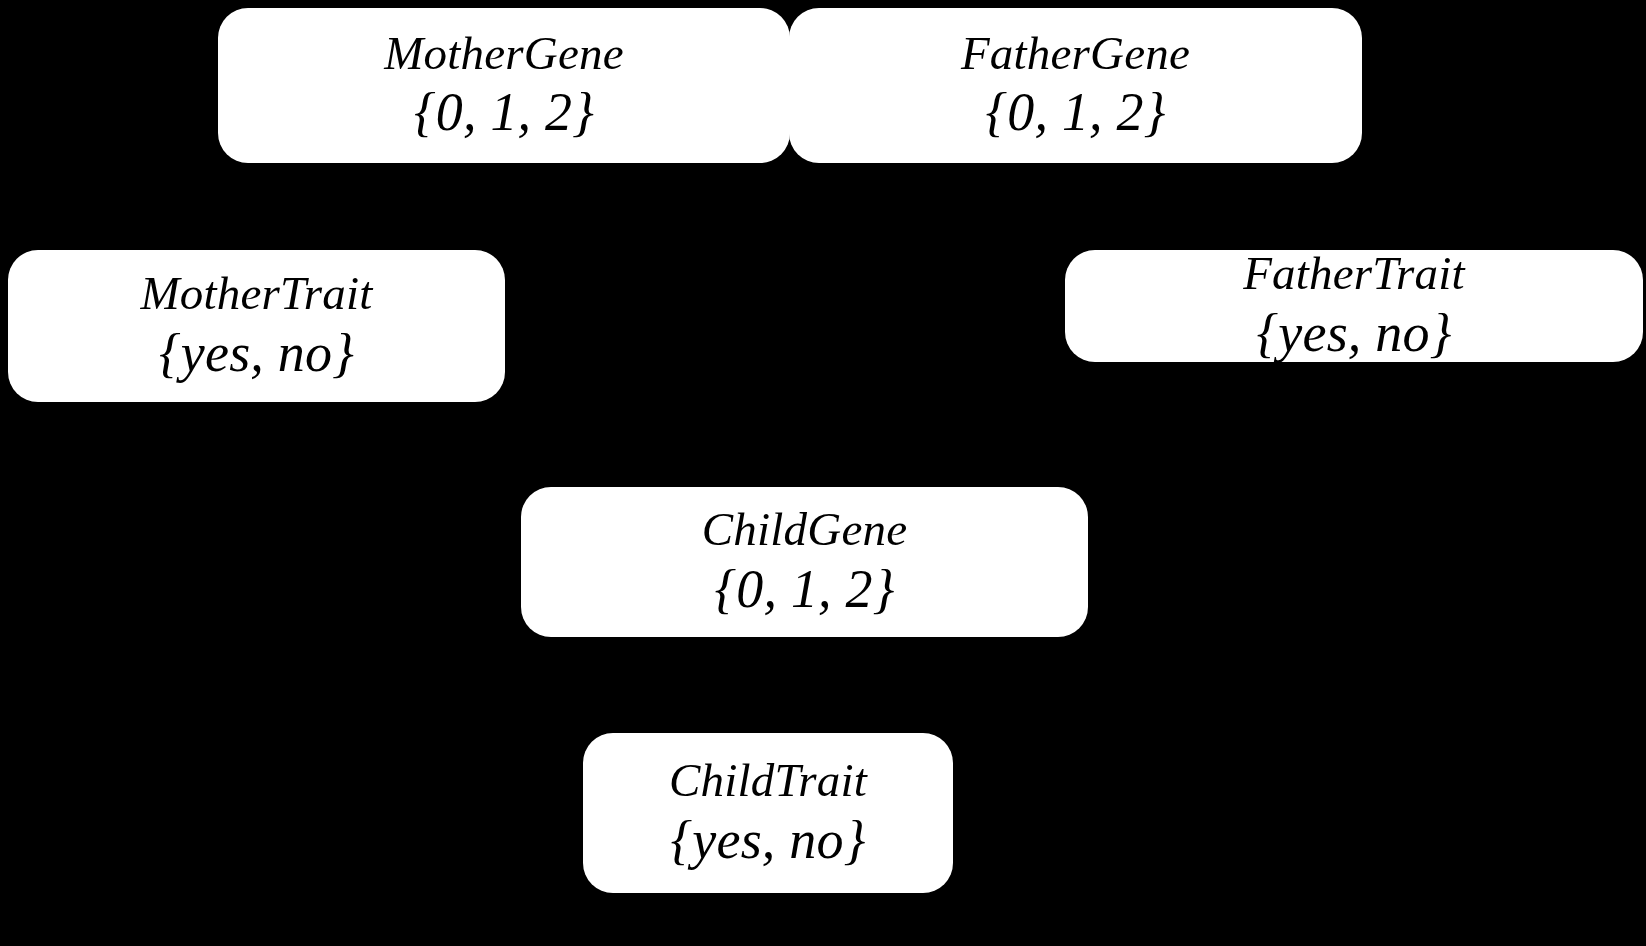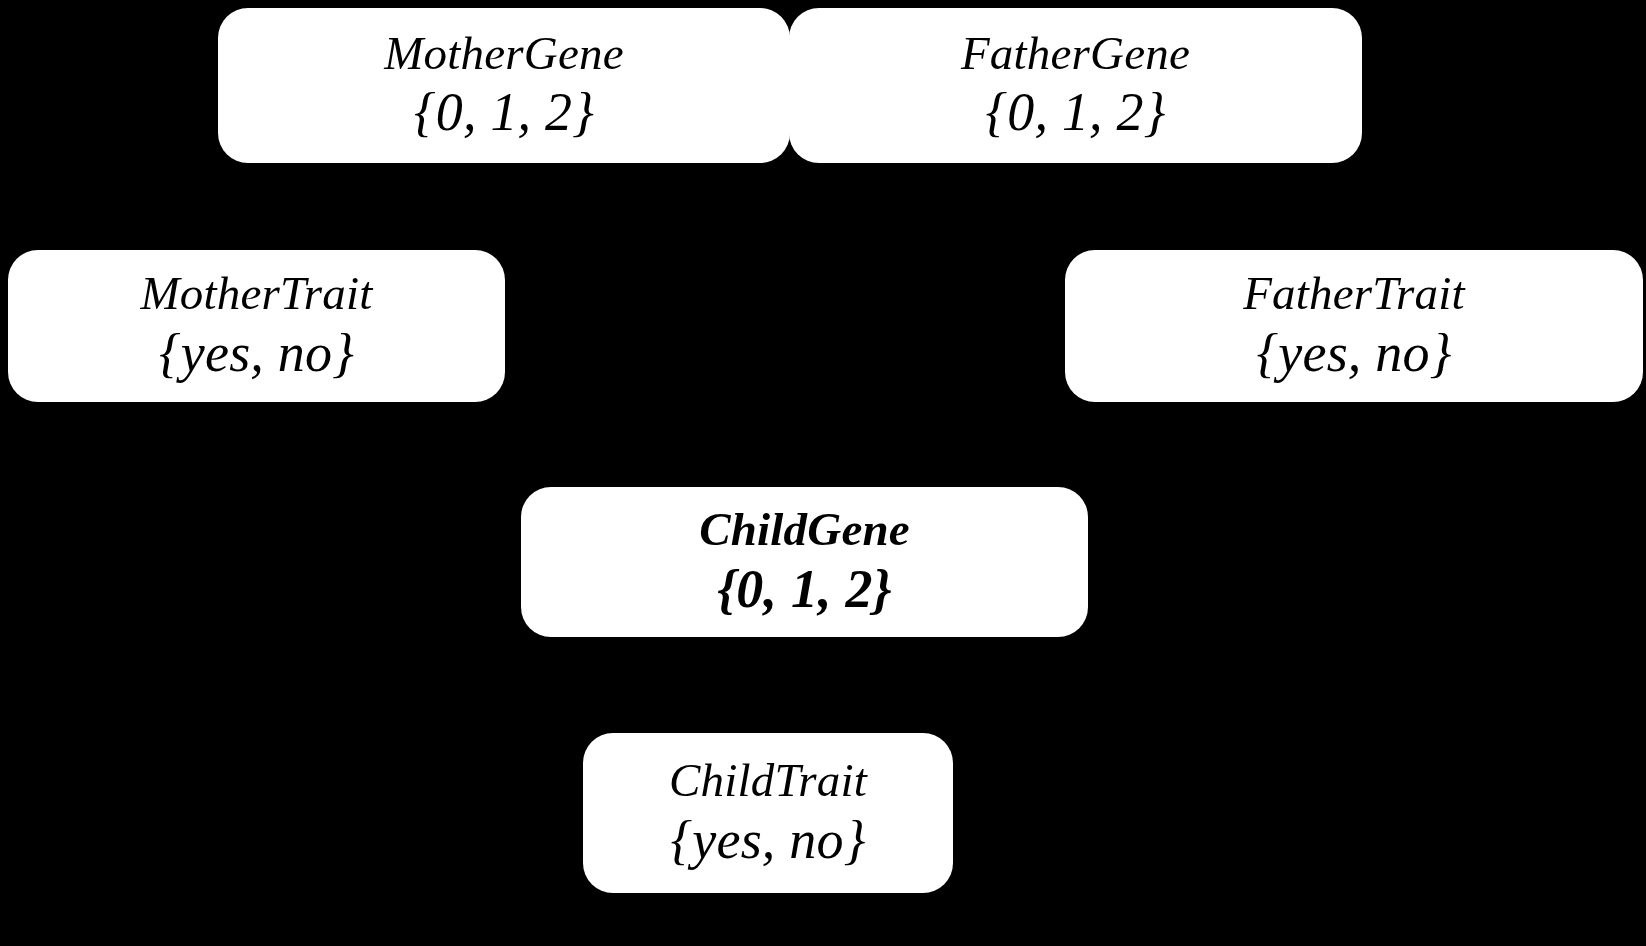"FatherTrait" #node-father-trait { height: 152px -> 112px }
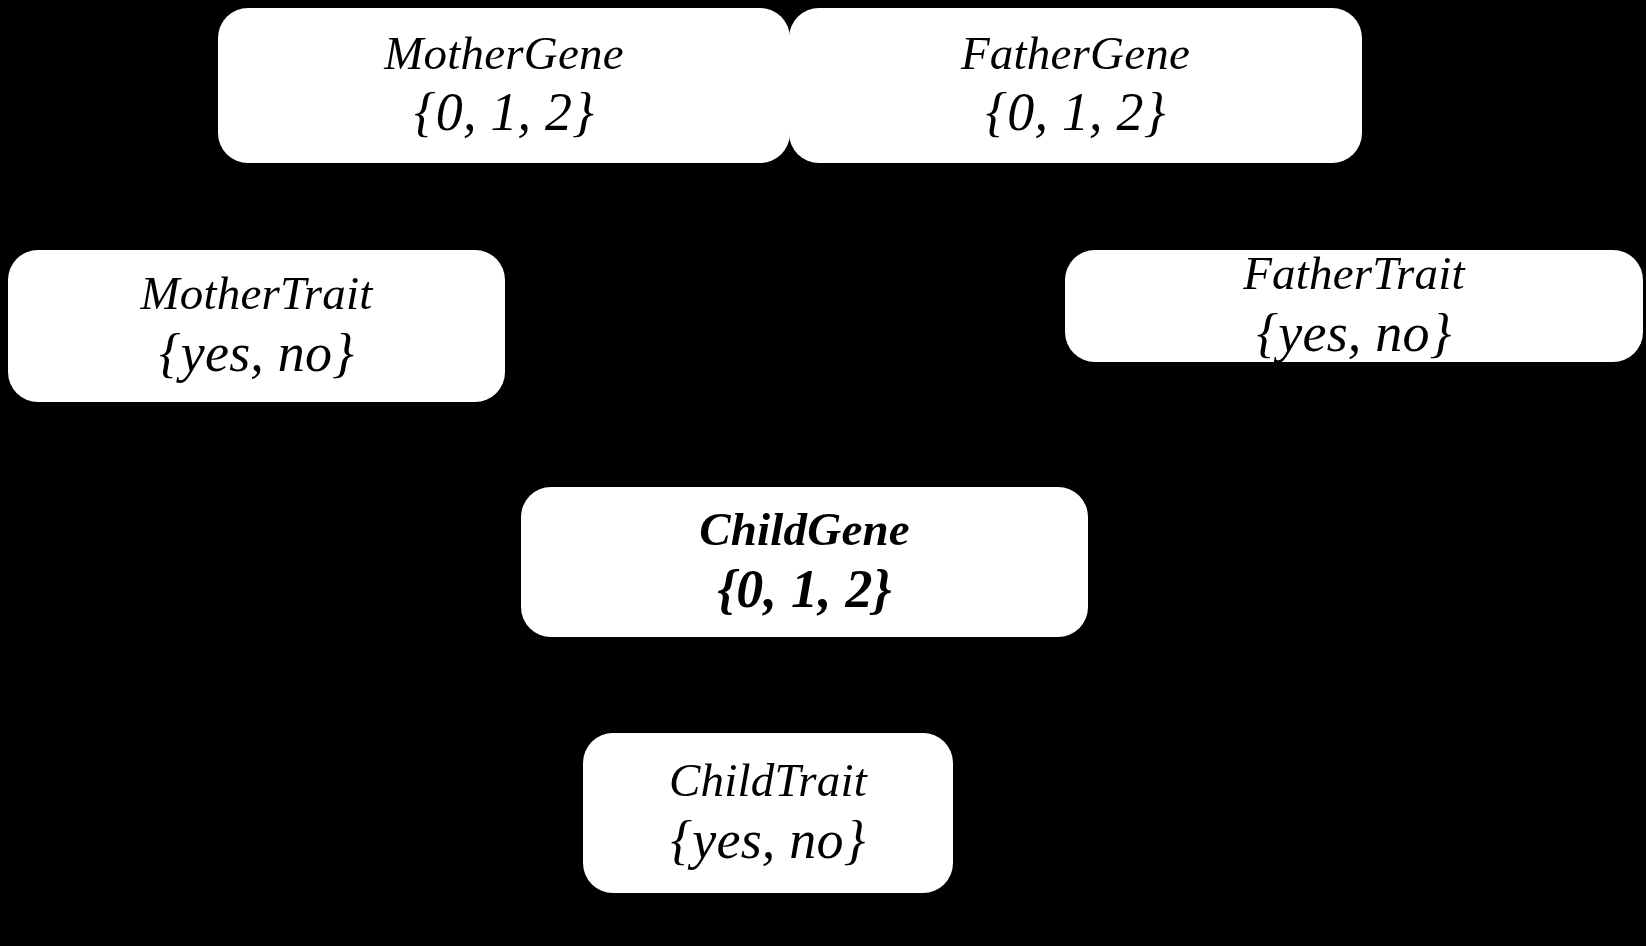"ChildGene" #node-child-gene { font-weight: bold -> none }
